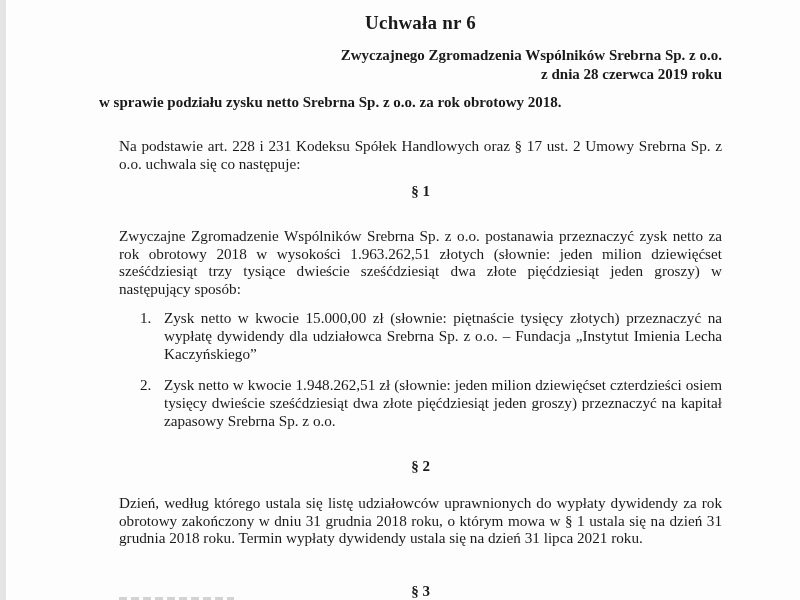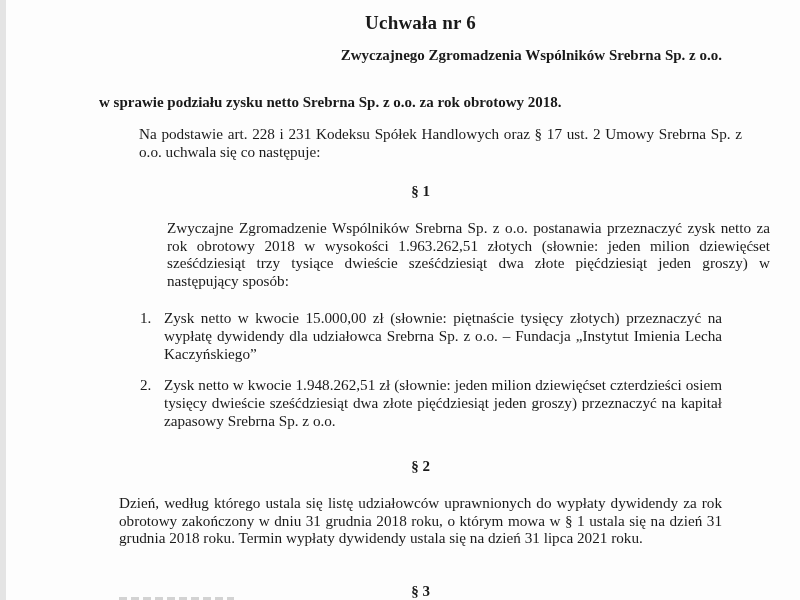"z dnia 28 czerwca 2019" div { html: none -> <div>z dnia 28 czerwca 2019 roku</div> }
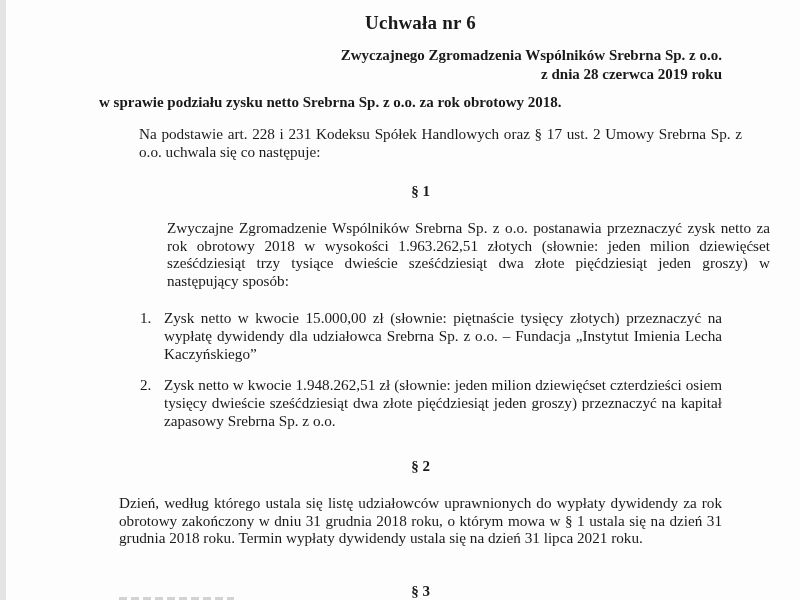"Na podstawie art. 228 i" .para-intro { margin-left: 20px -> none; top: 125px -> 137px }
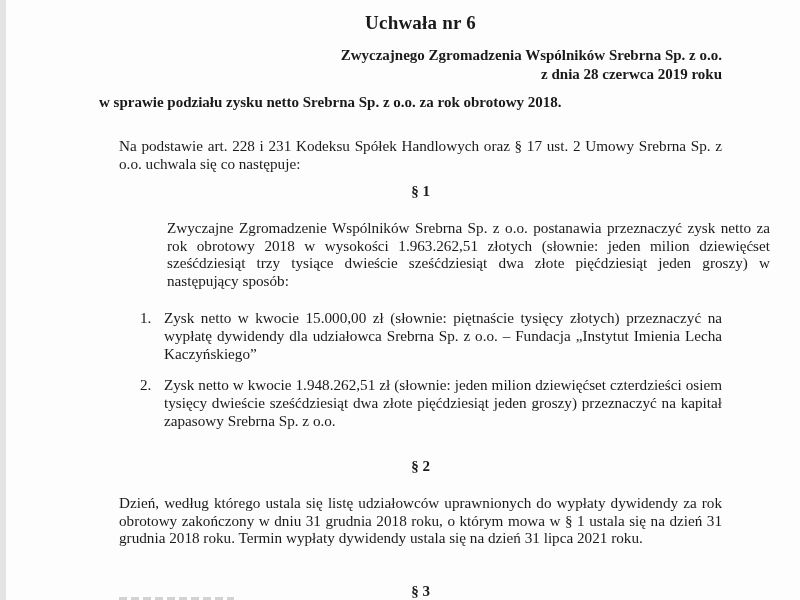"Zwyczajne Zgromadzenie Wspólników" .para-s1 { margin-left: 48px -> none; top: 219px -> 227px }
